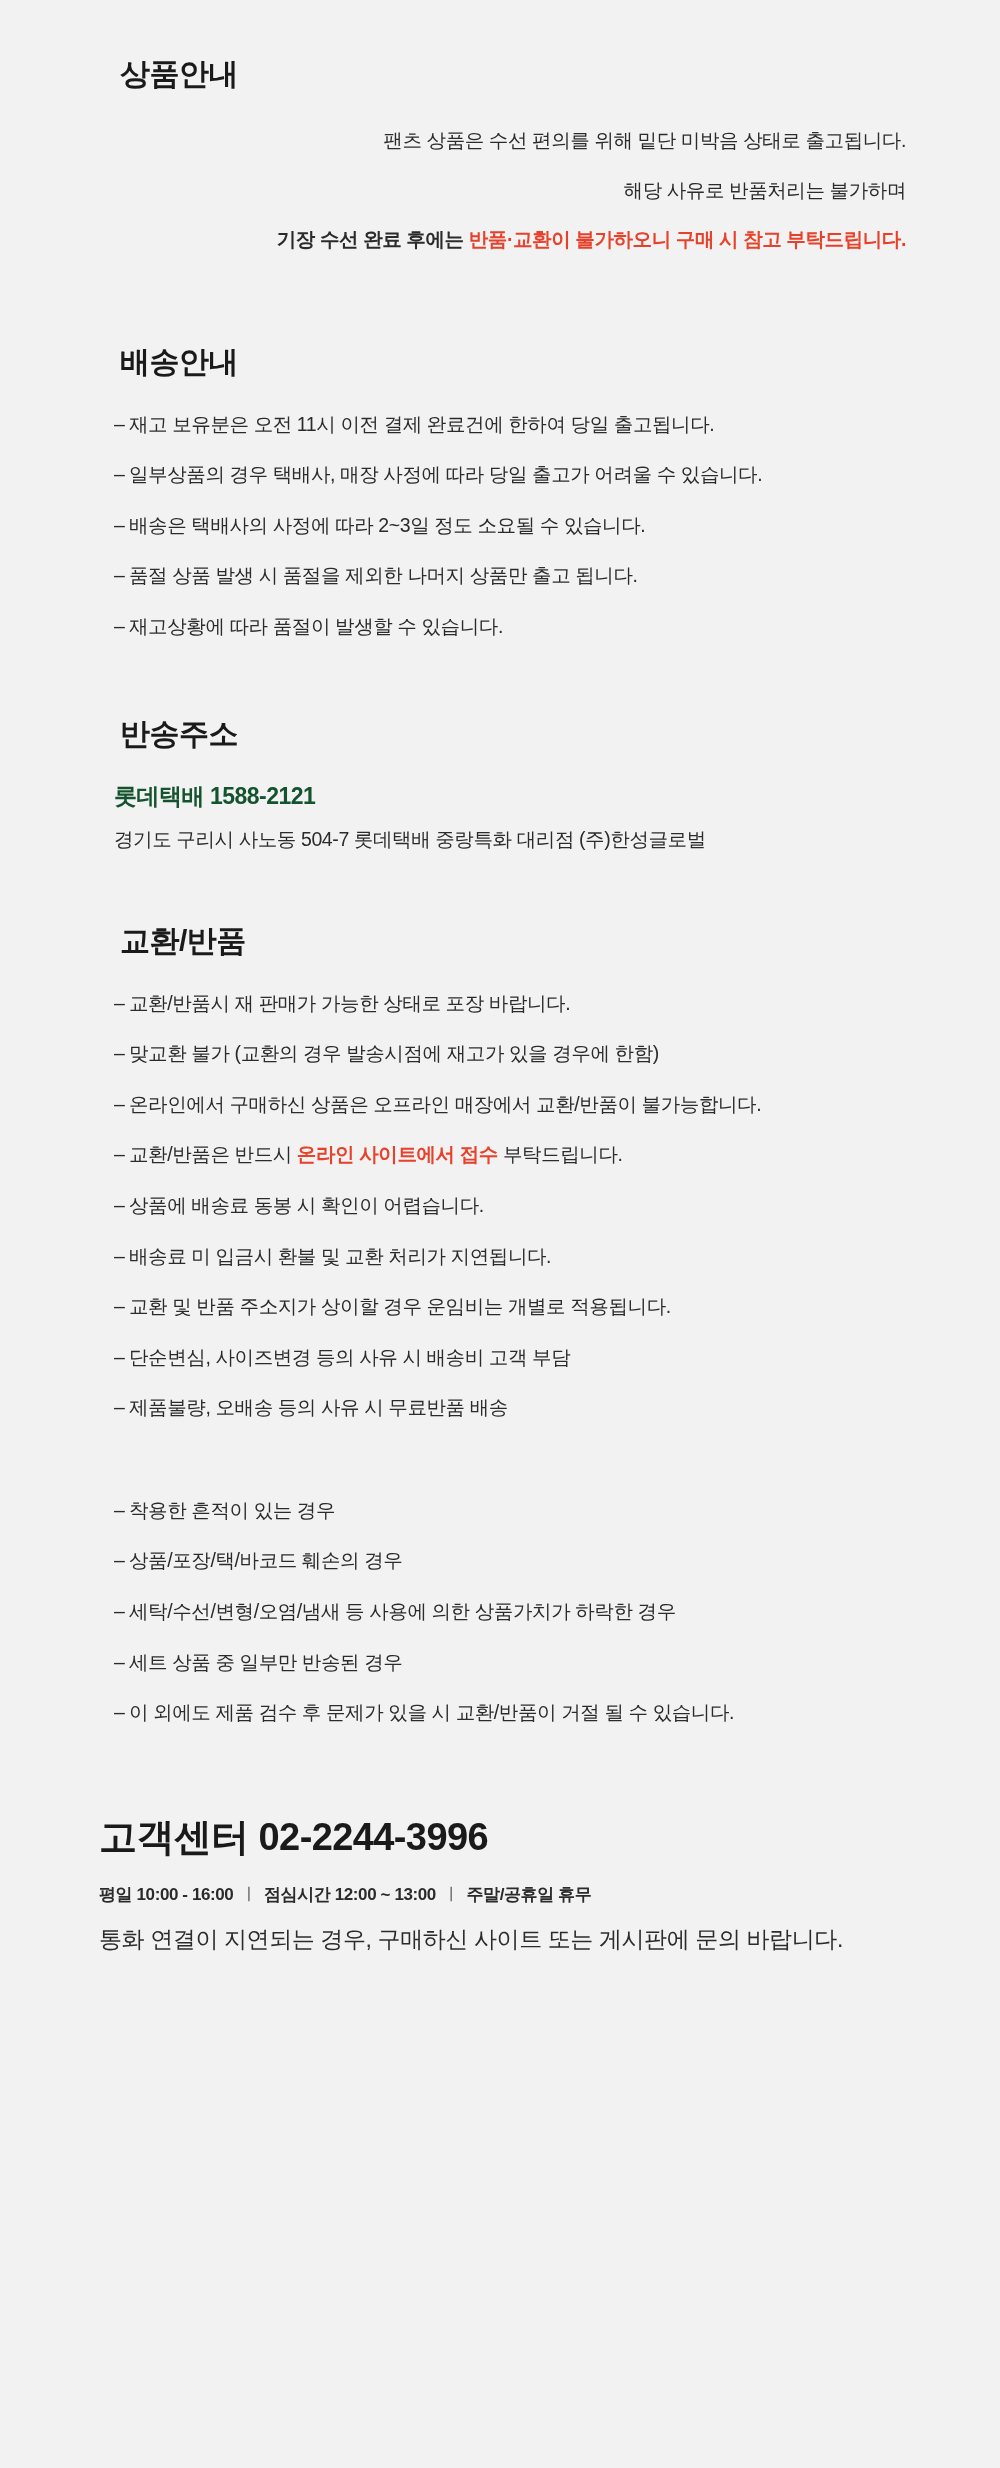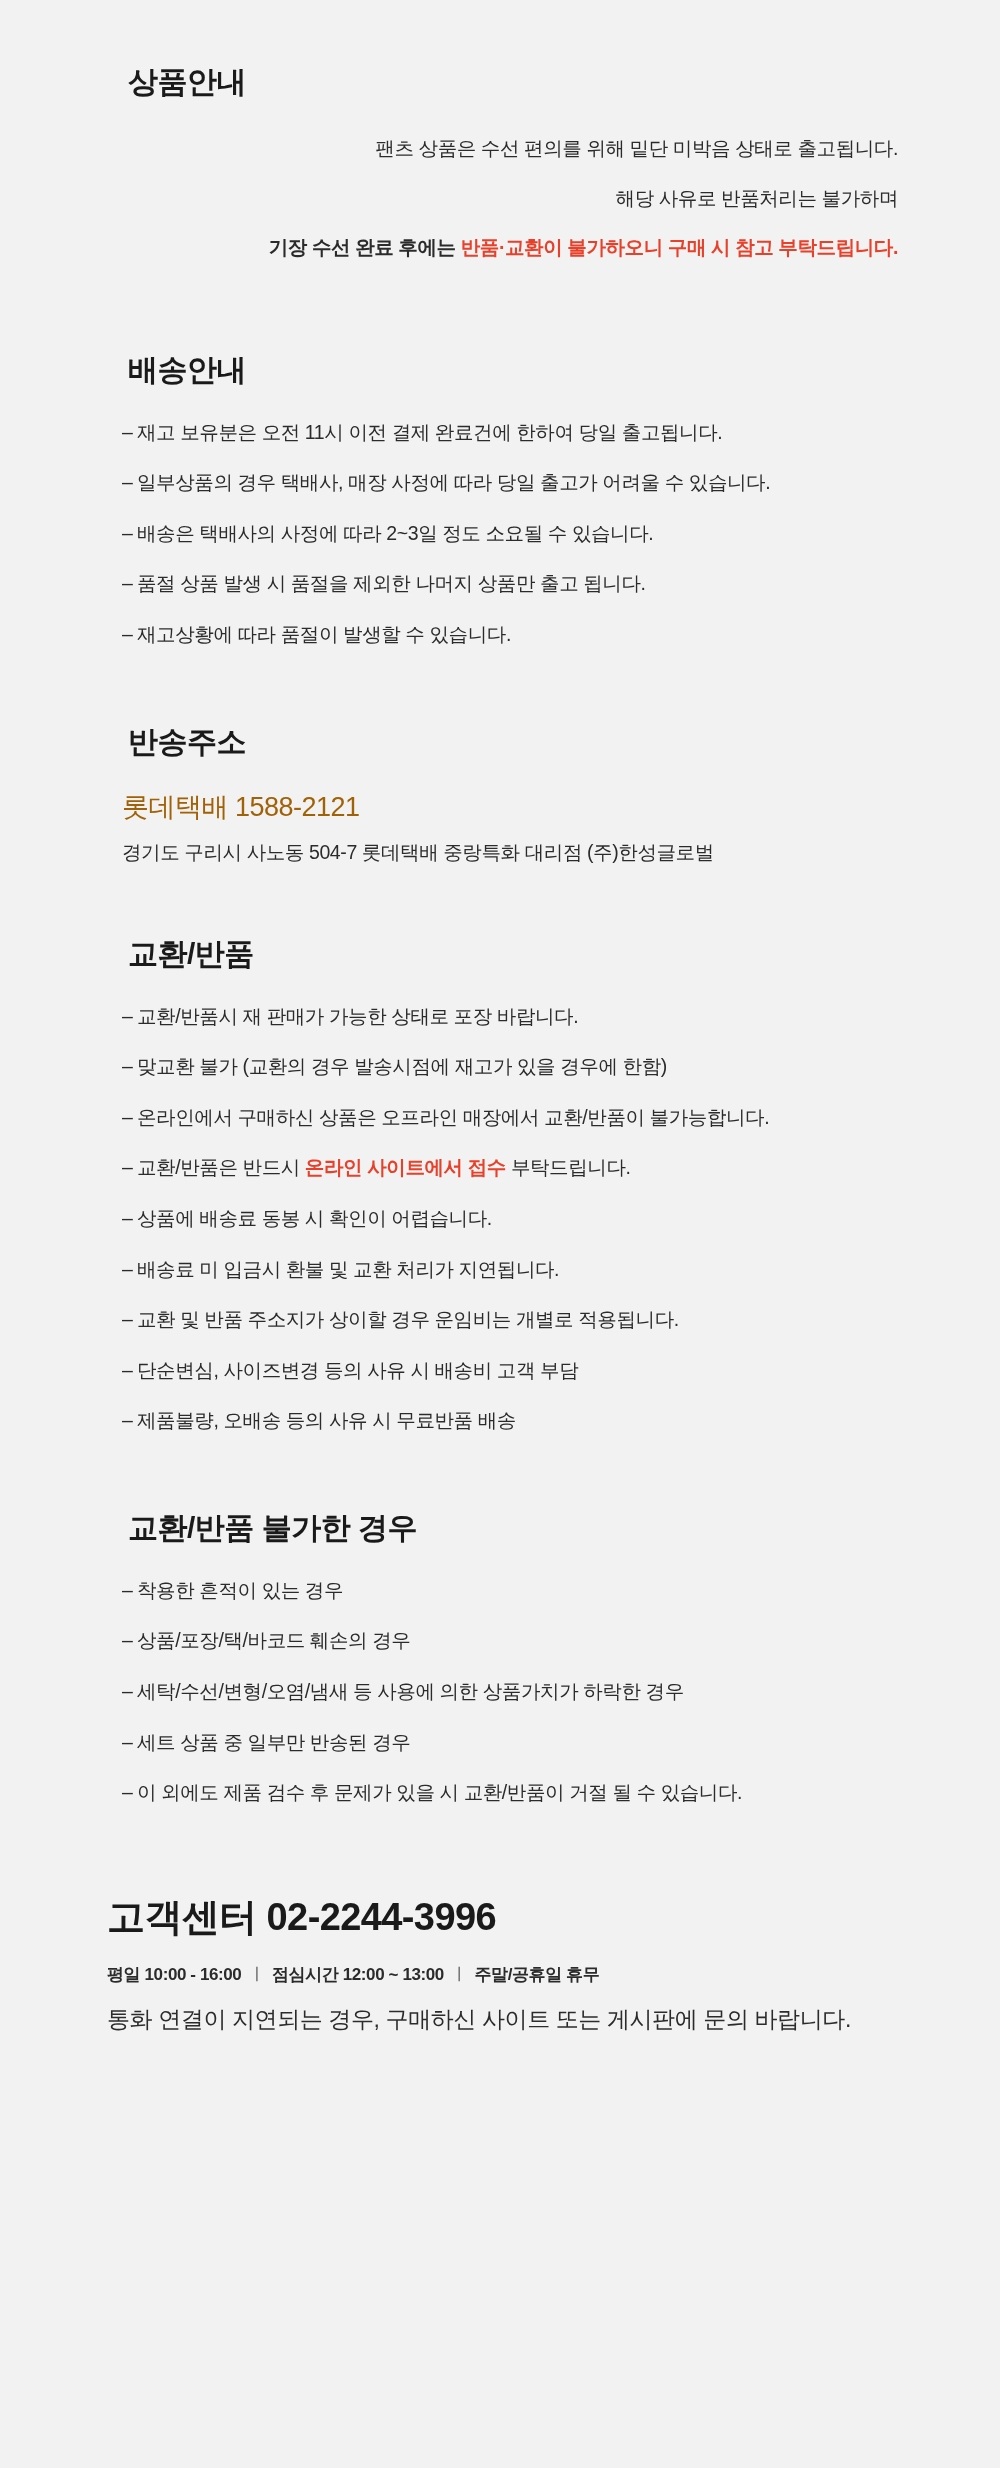"상품안내" .page { padding: 12px -> 4px }
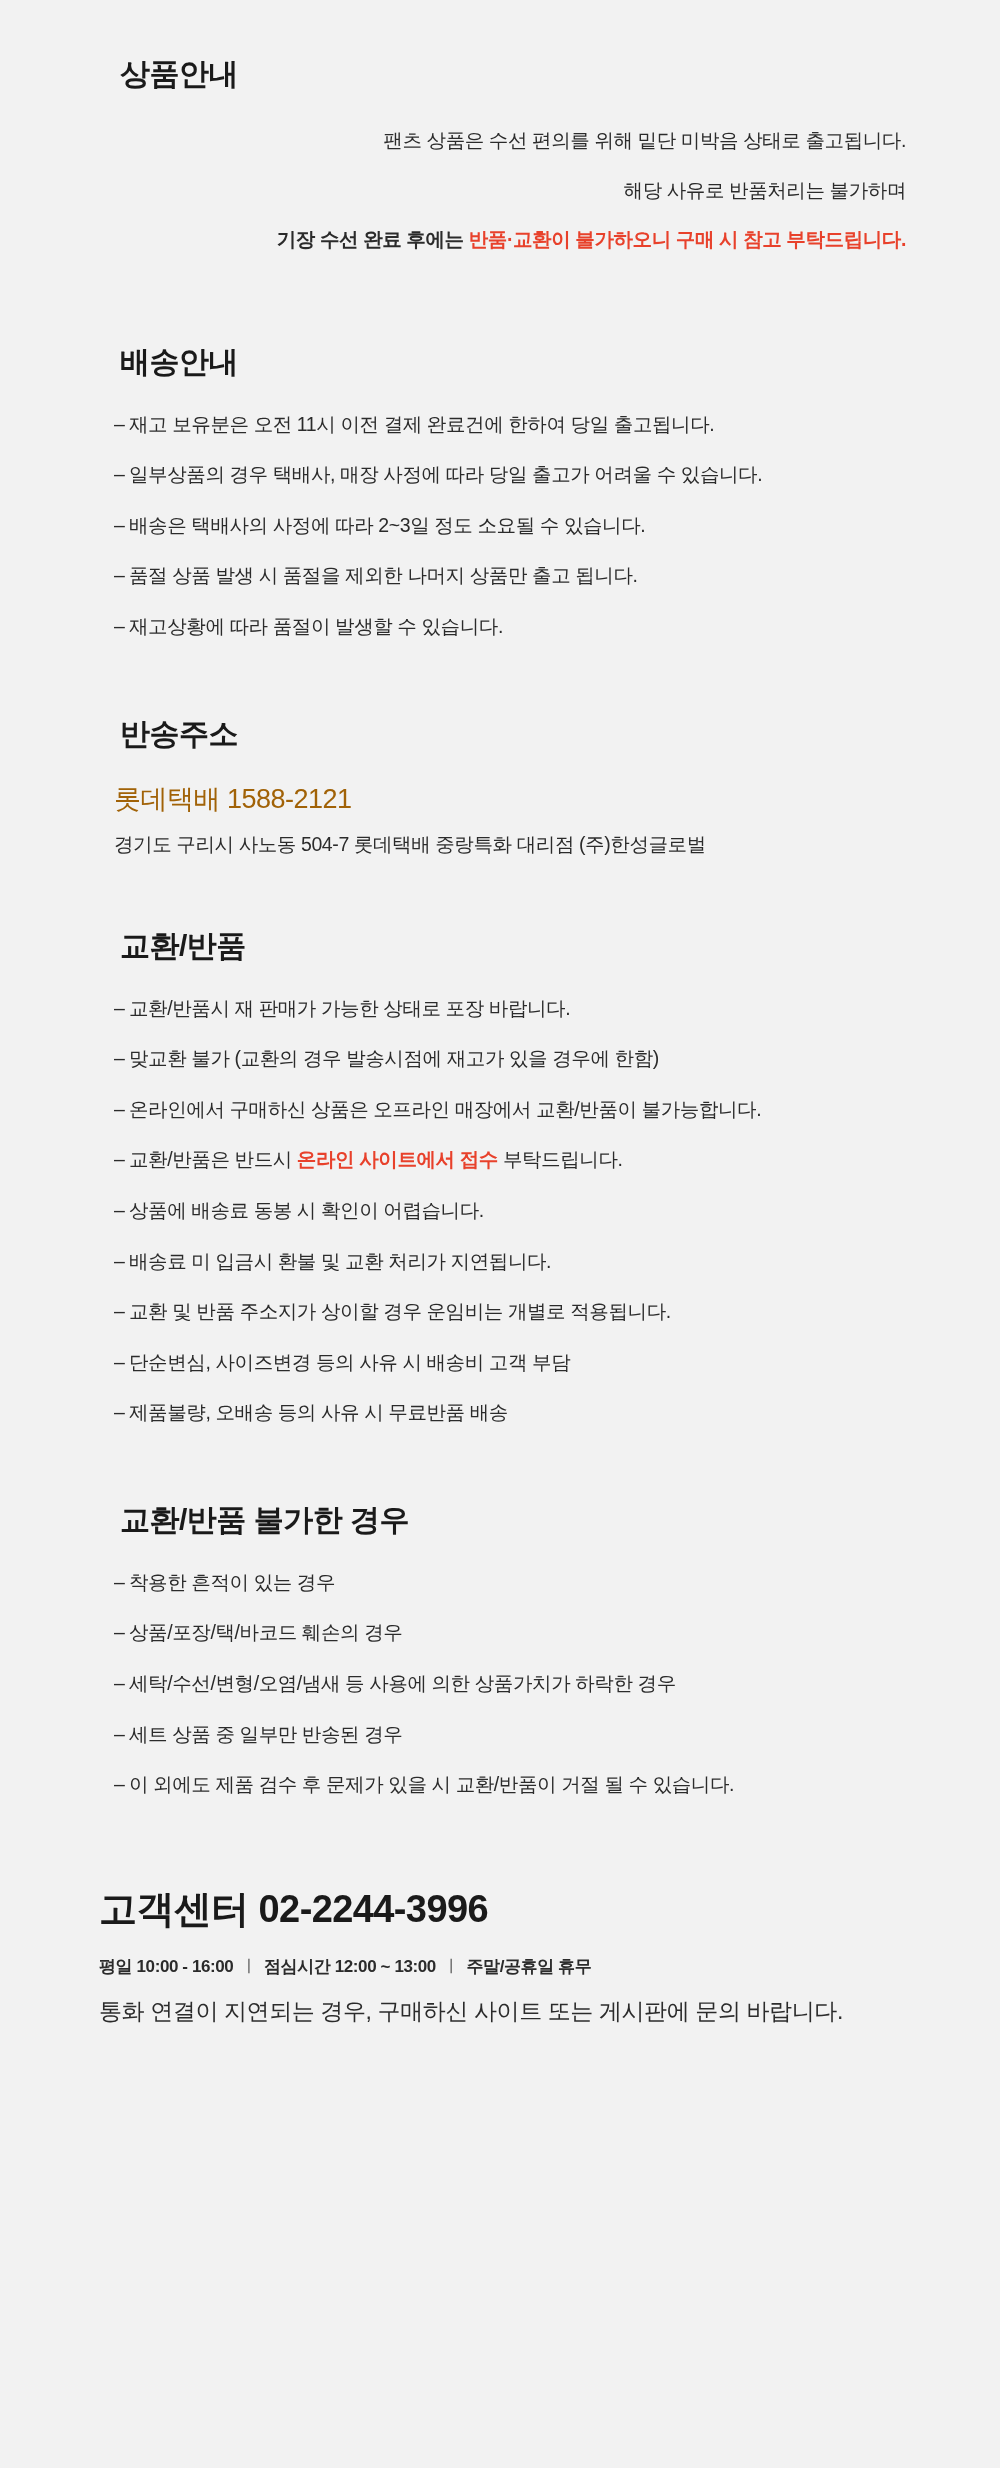"롯데택배 1588-2121" .addr-phone { color: #a16207 -> #14532d; font-size: 27px -> 23px; font-weight: 400 -> 700 }
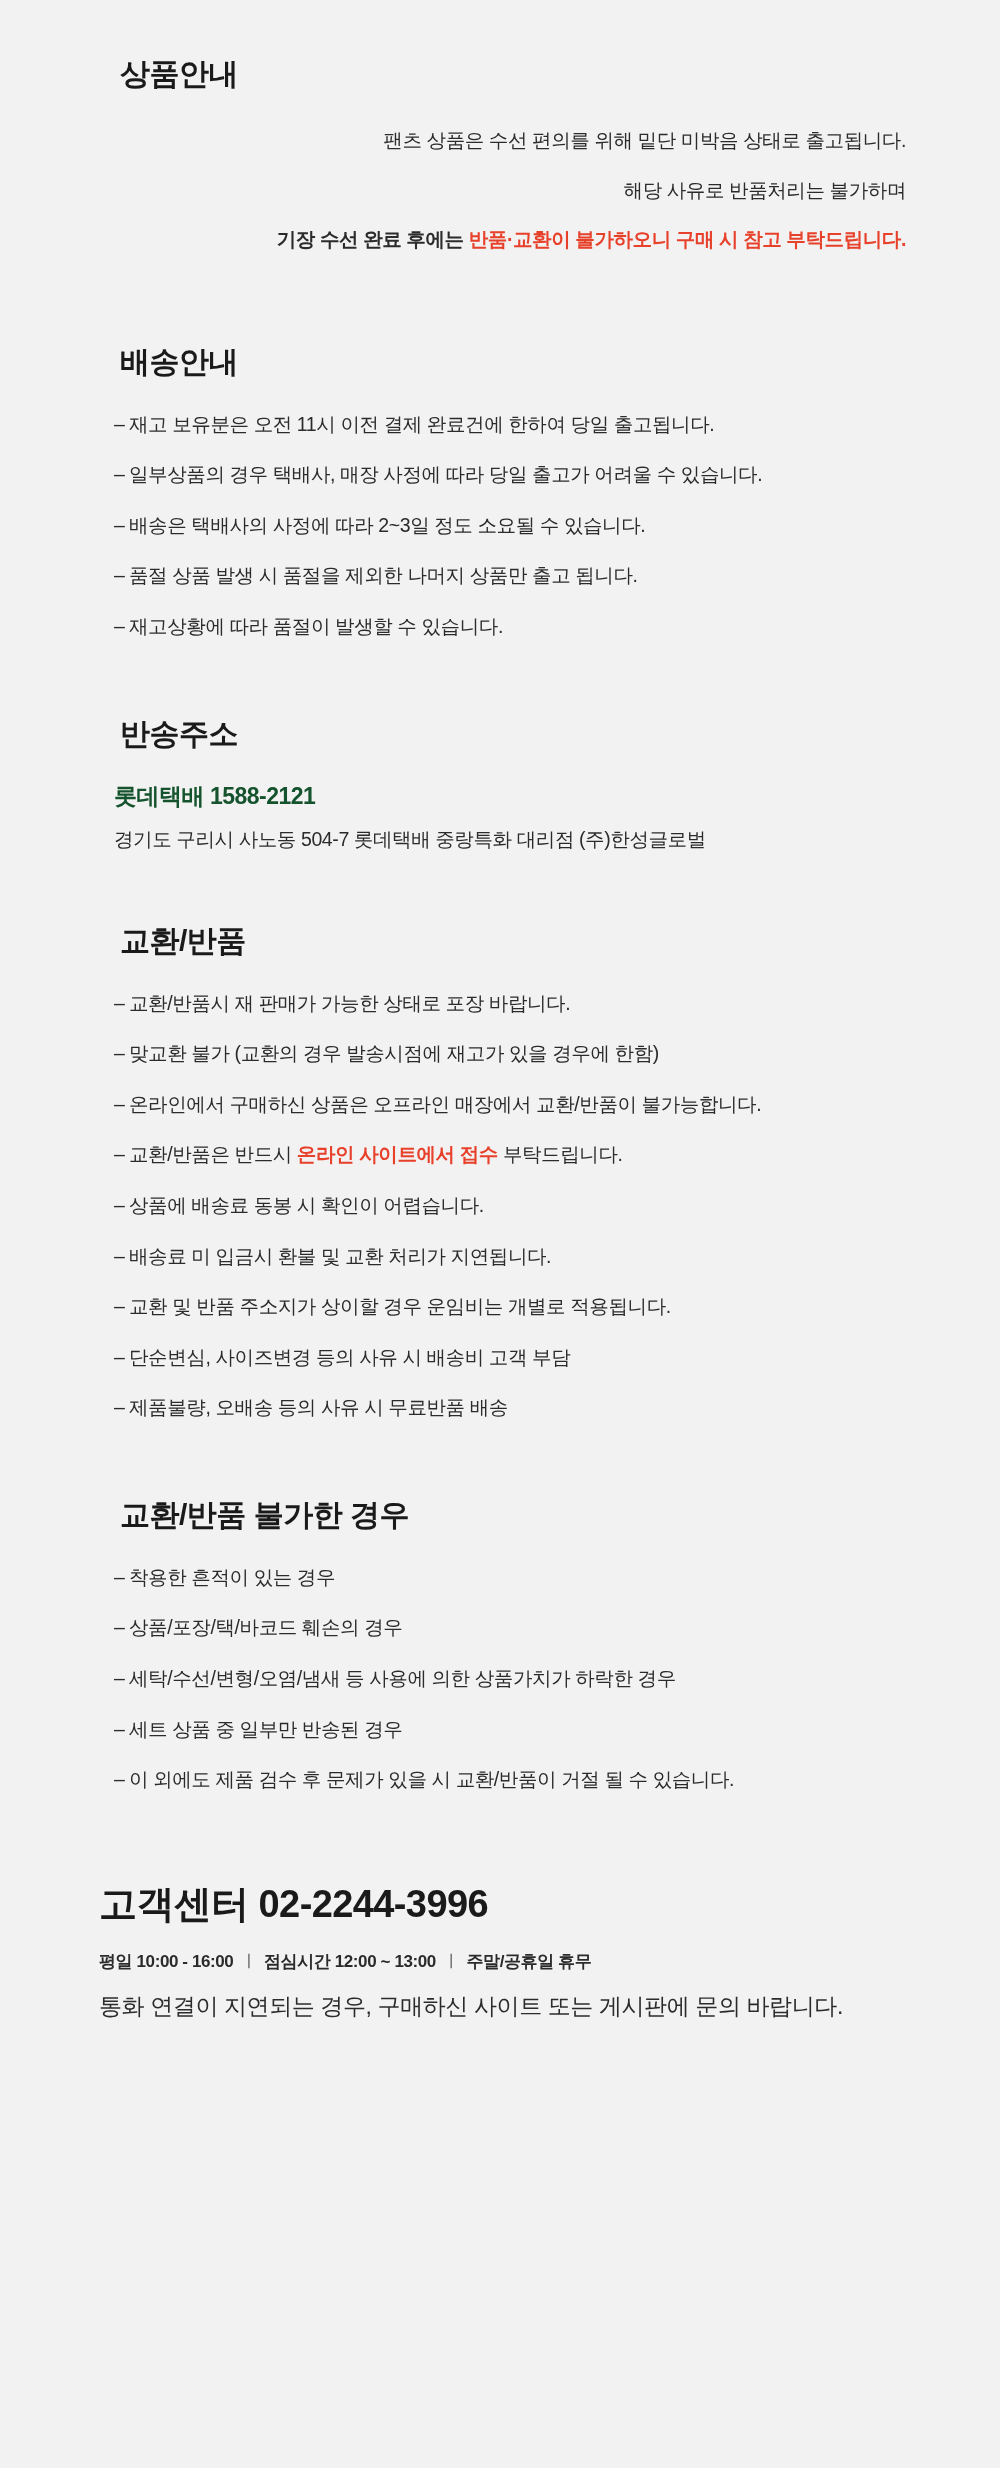"교환/반품 불가한 경우" h2.sec-title { html: <h2>교환/반품 불가한 경우</h2> -> none }
